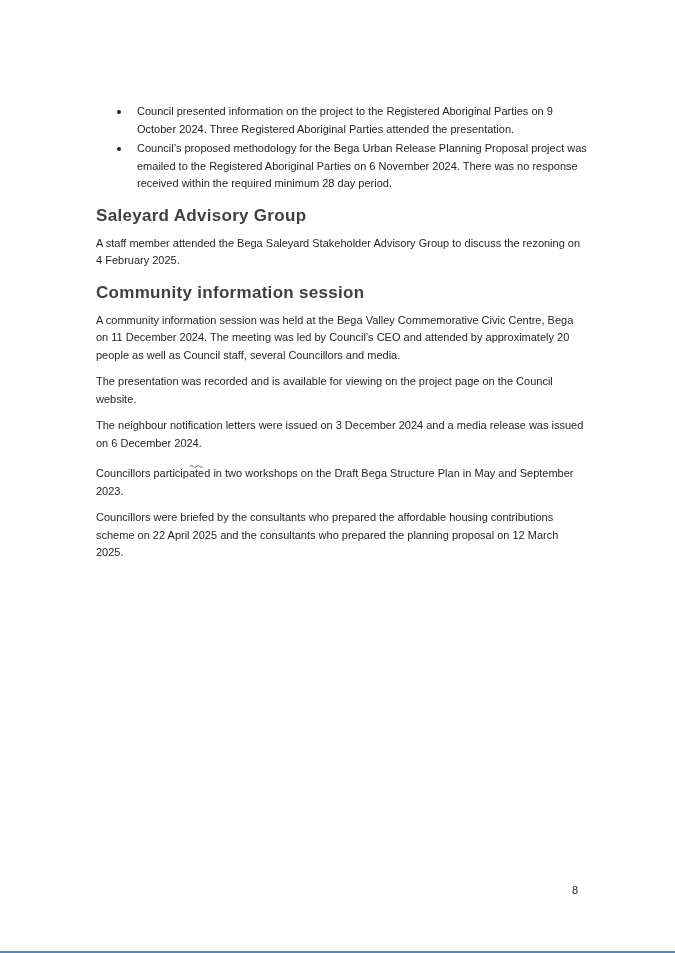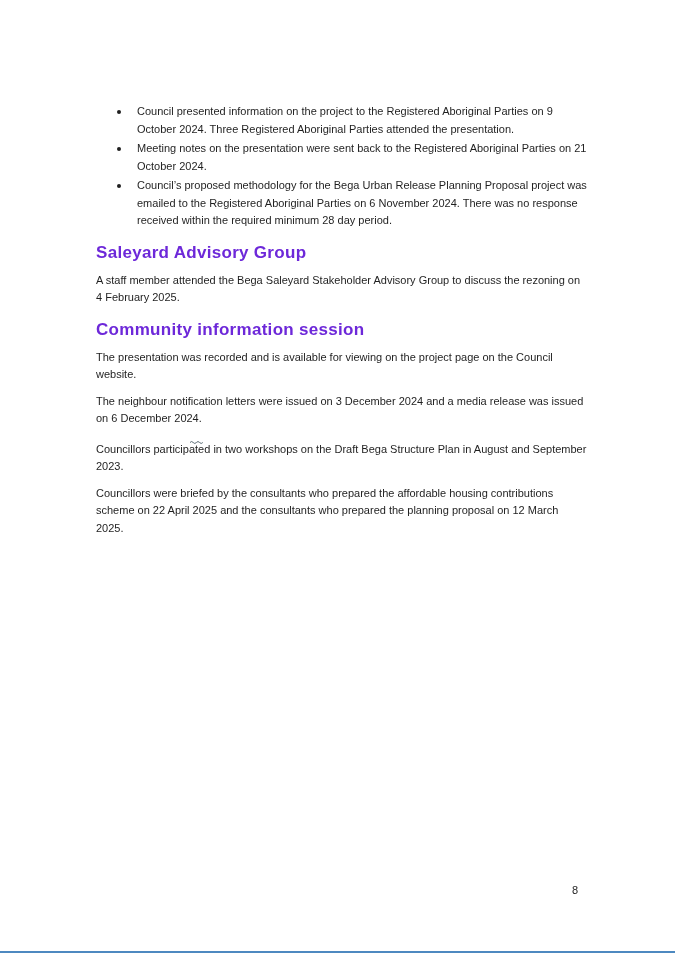"Meeting notes on the presentation" li { html: <li> <span></span> <span>Meeting notes on the presentation were sent back to the Registered Aboriginal Parties on 21 October 2024.</span> </li> -> none }
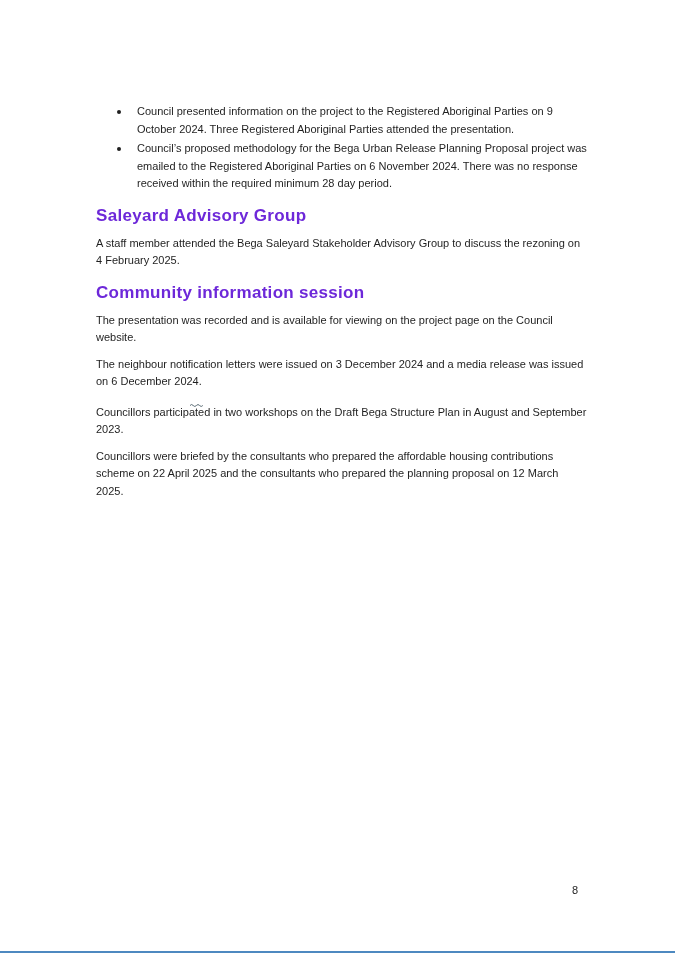"Saleyard Advisory Group" section h2 { color: #6d28d9 -> #404040 }
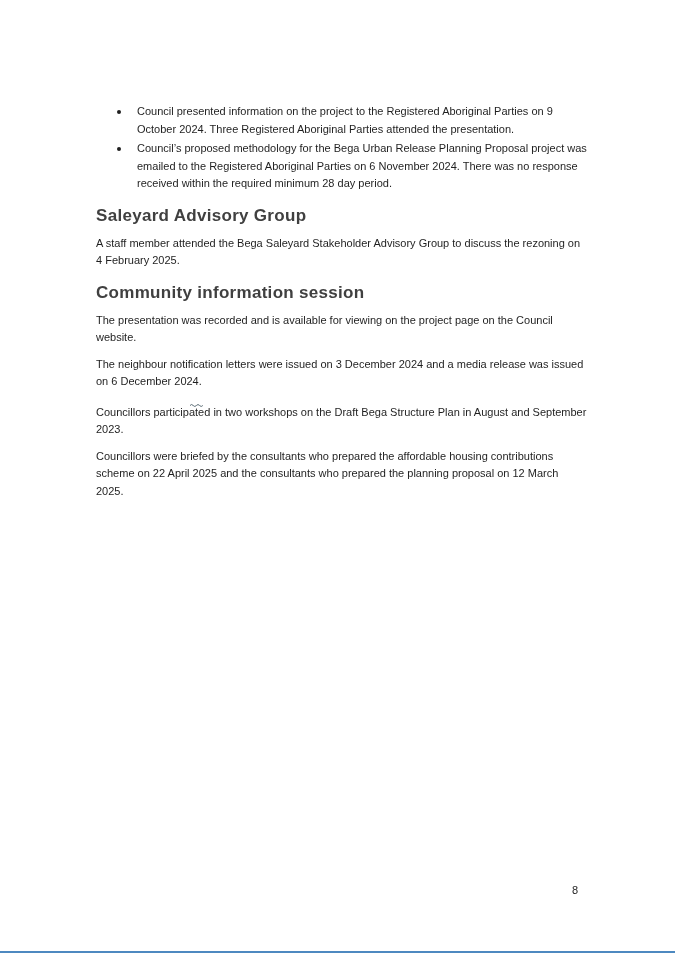"A community information session was" p { html: none -> <p>A community information session was held at the Bega Valley Commemorative Civic Centre, Bega on 11 December 2024. The meeting was led by Council’s CEO and attended by approximately 20 people as well as Council staff, several Councillors and media.</p> }
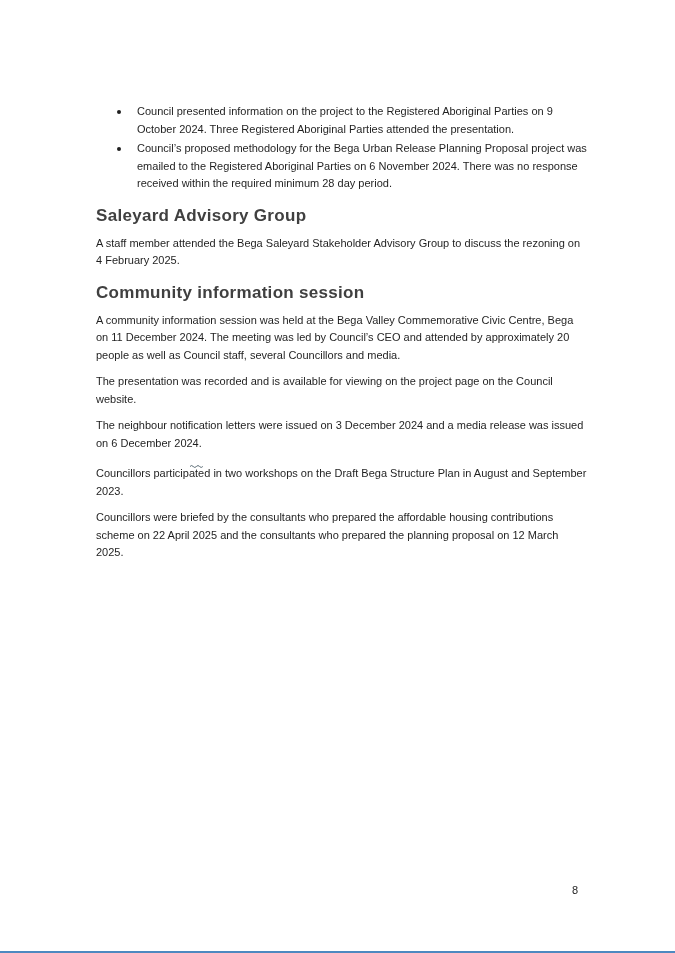"Councillors participated in two" p { text: August -> May }
